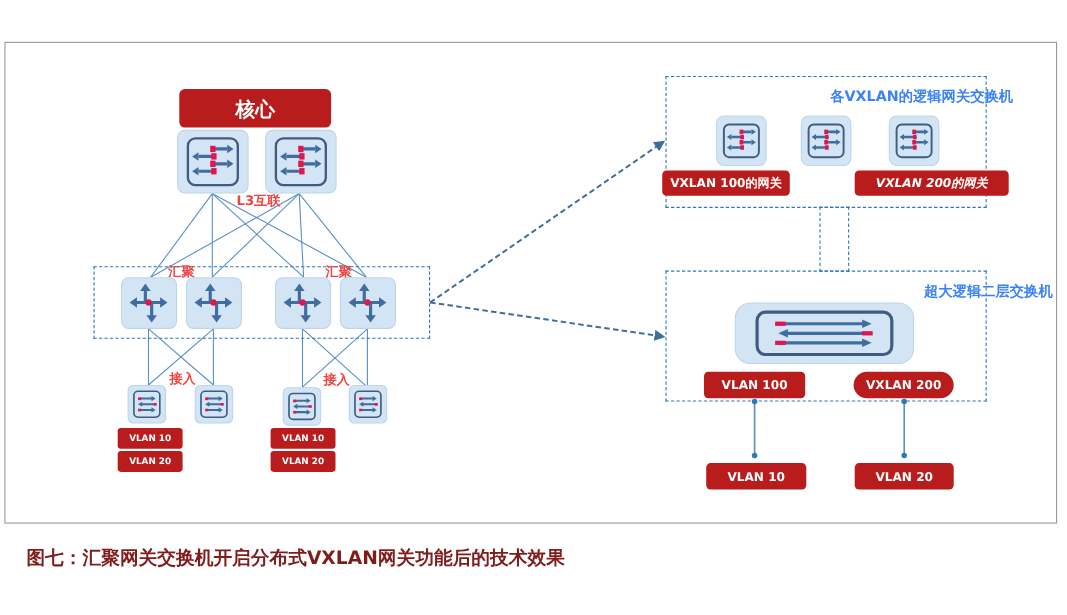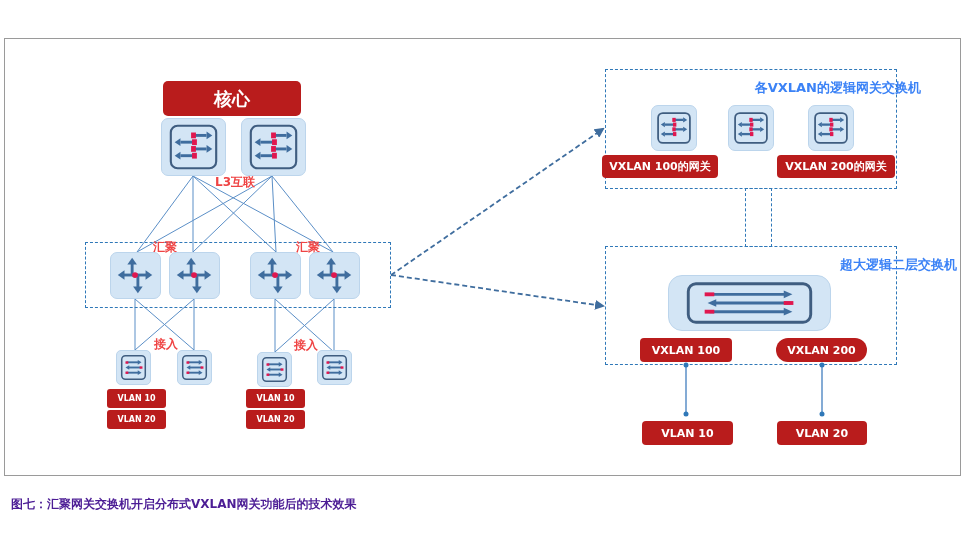"VXLAN 200的网关" div.pill { font-style: none -> italic; width: 118px -> 140px }
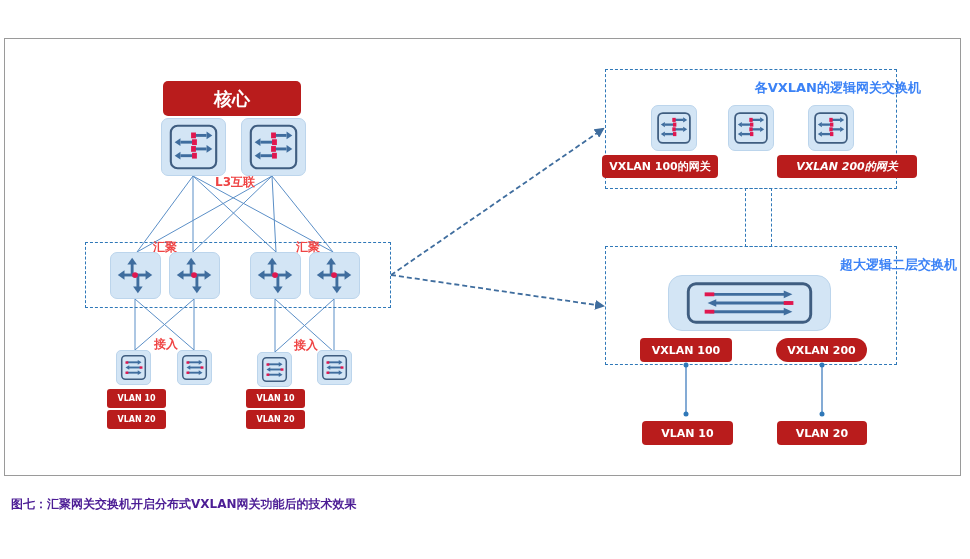"VXLAN 100" div.pill { text: VXLAN -> VLAN }
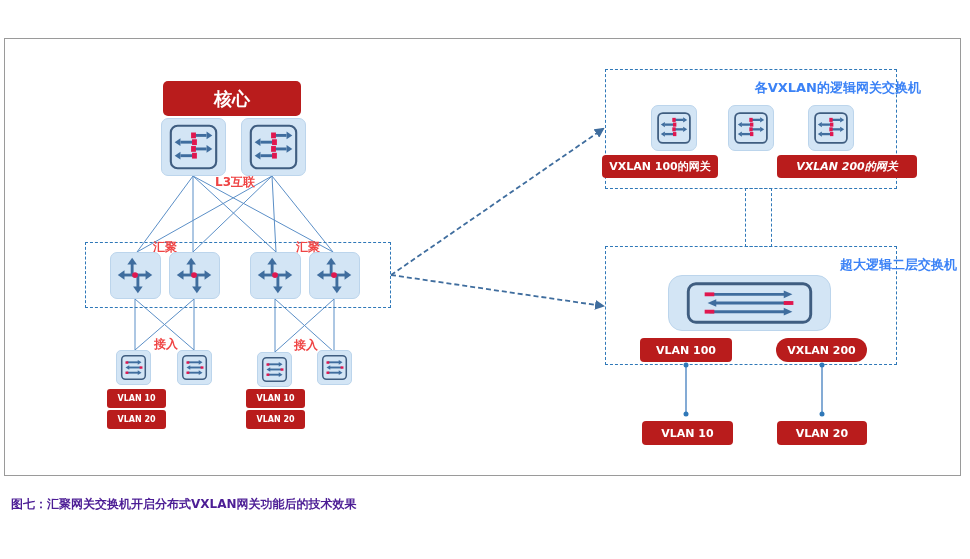"图七：汇聚网关交换机开启分布式VXLAN网关功能后的技术效果" .caption { color: #4c1d95 -> #7f1d1d; font-size: 12px -> 17px; left: 11px -> 24px }
